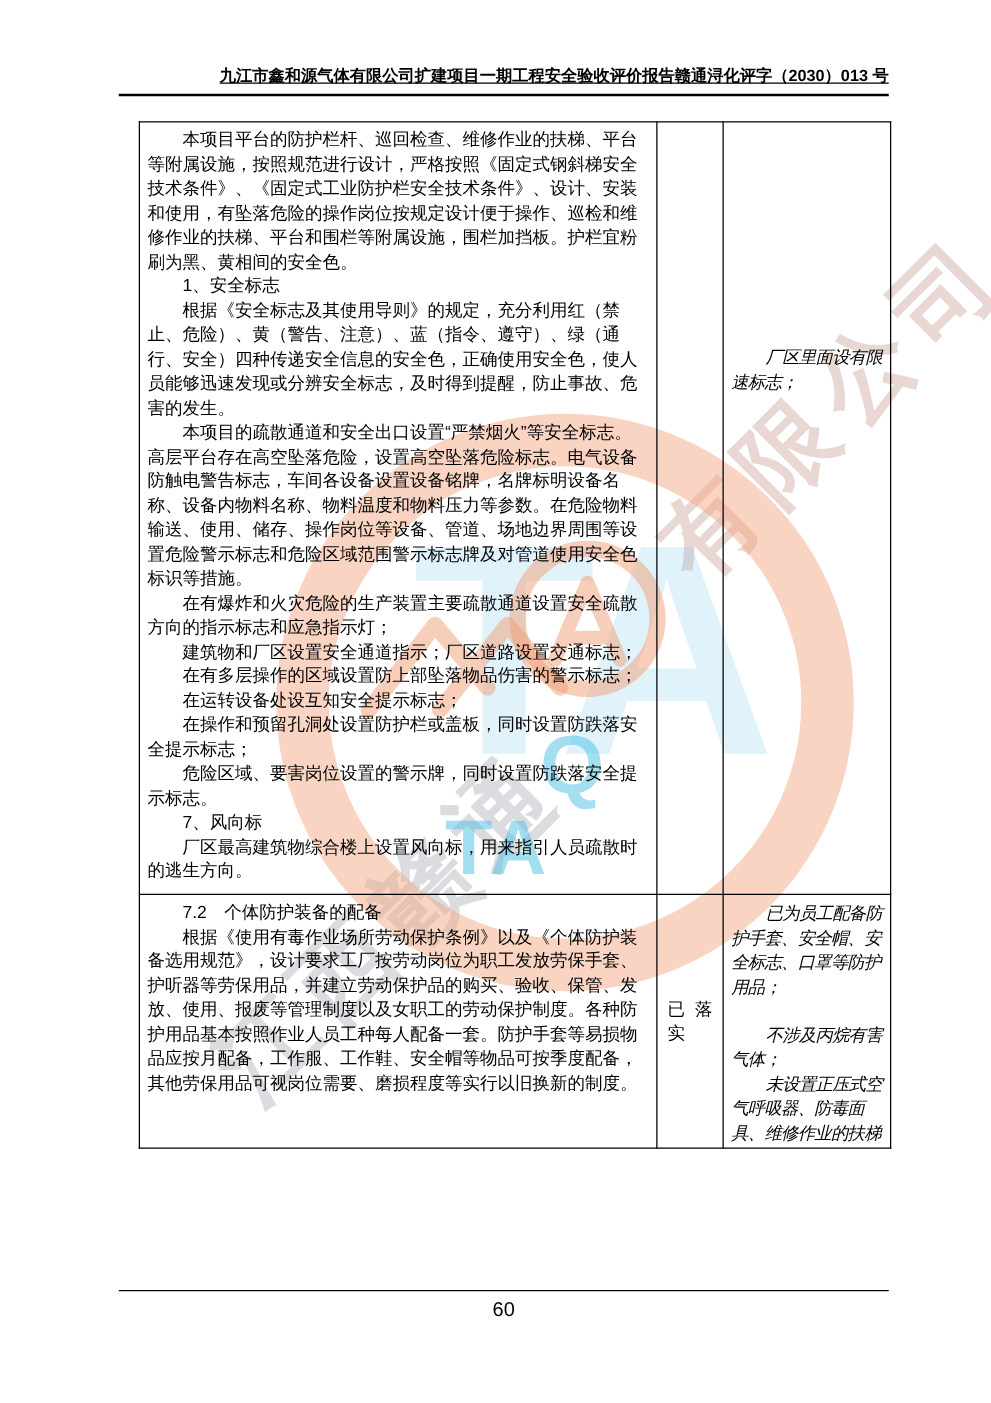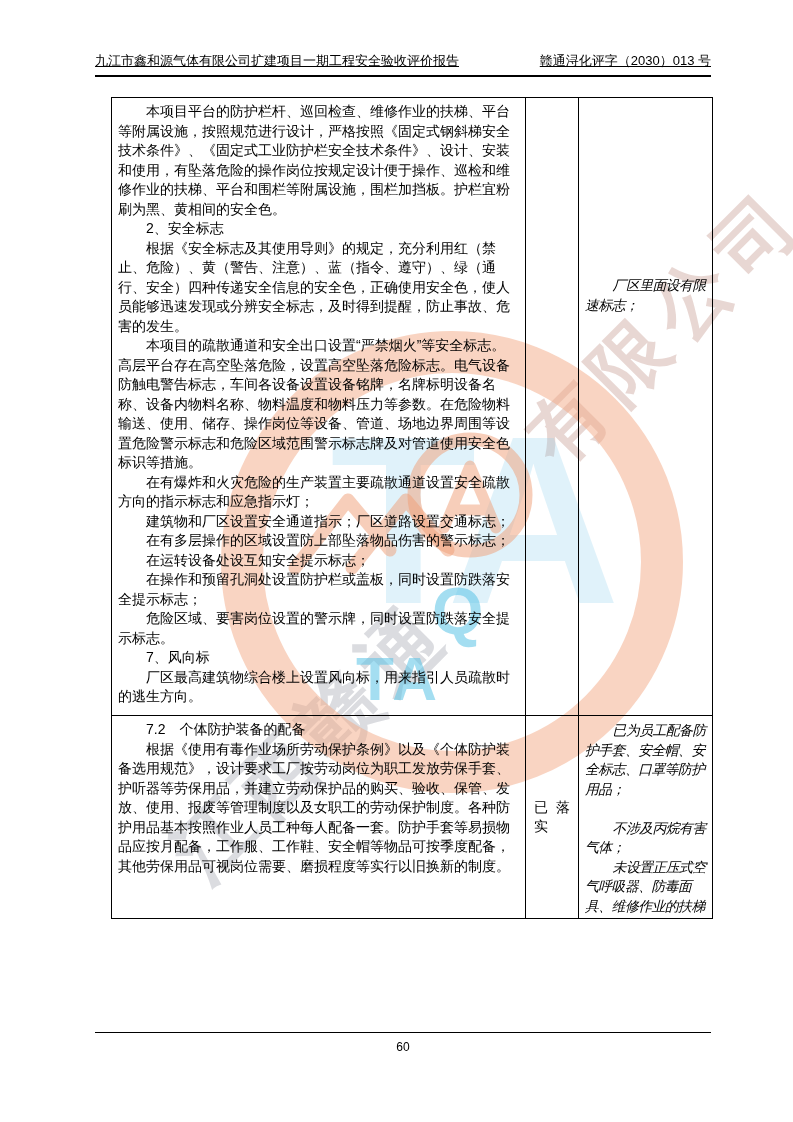"九江市鑫和源气体有限公司扩建项目一期工程安全验收评价报告" .doc-header { font-weight: normal -> bold; justify-content: space-between -> flex-end }
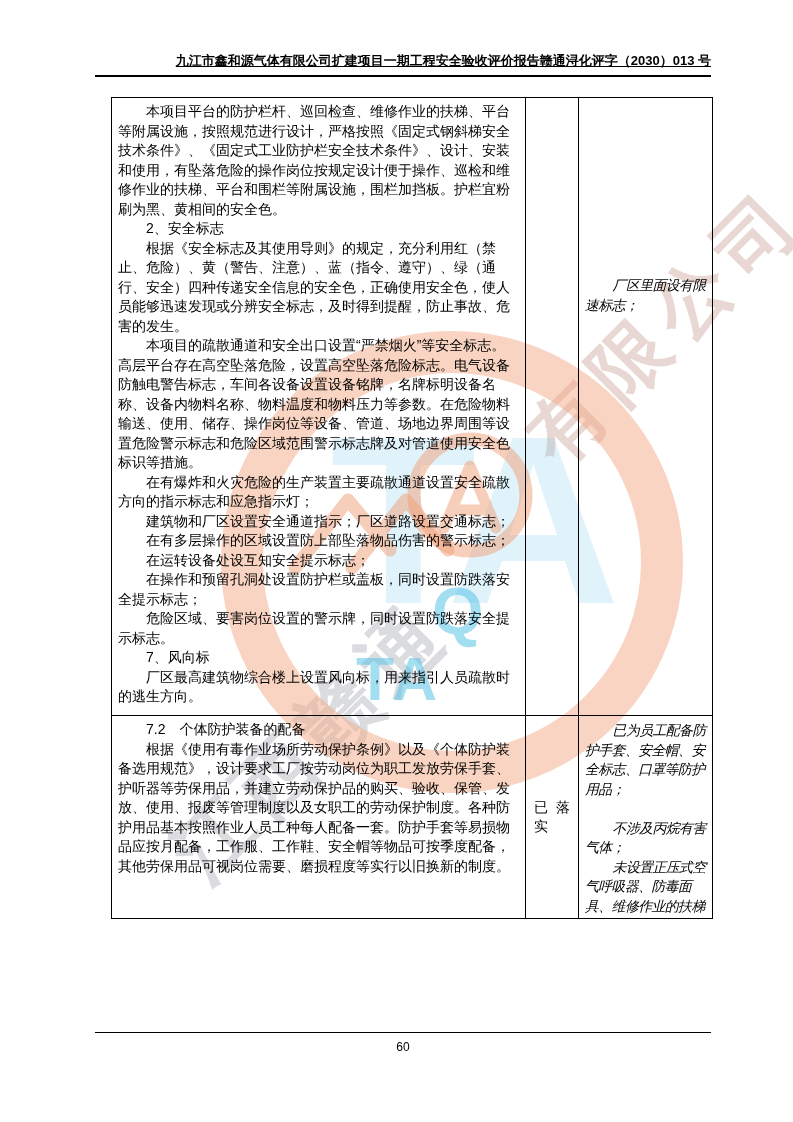"2、安全标志" p.para { text: 2 -> 1 }
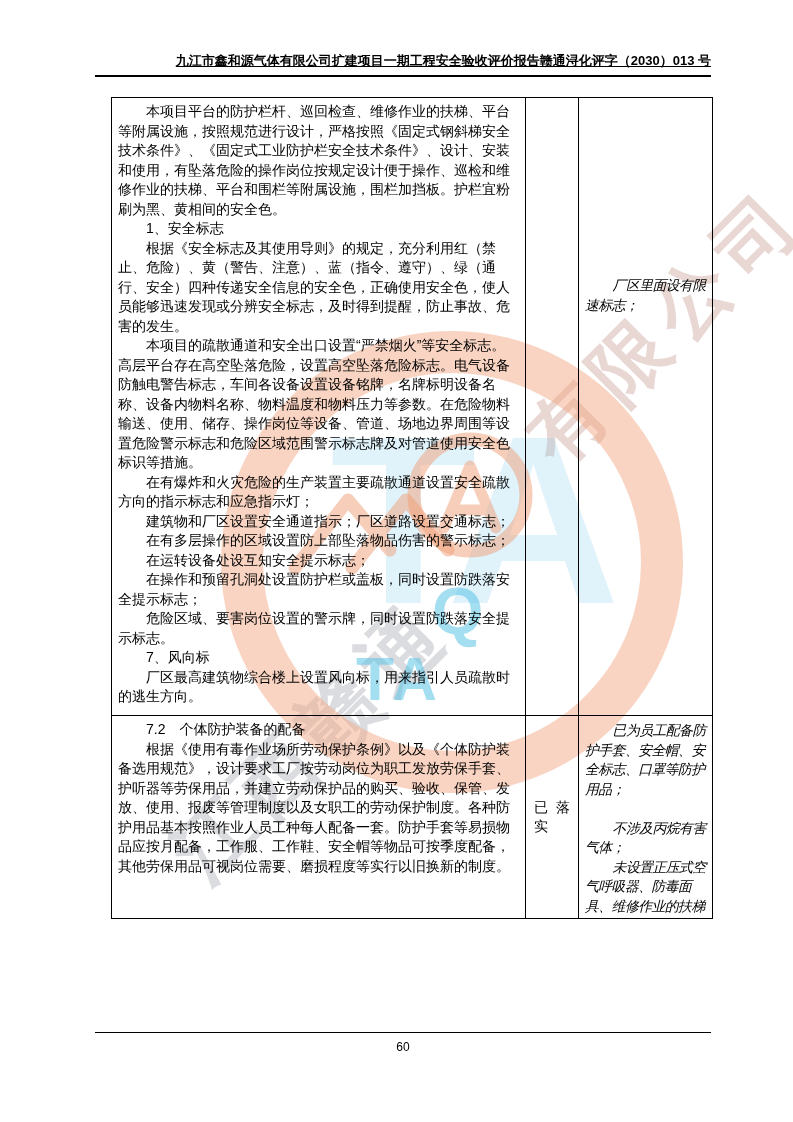"60" .page-number { font-size: 12px -> 16px }
